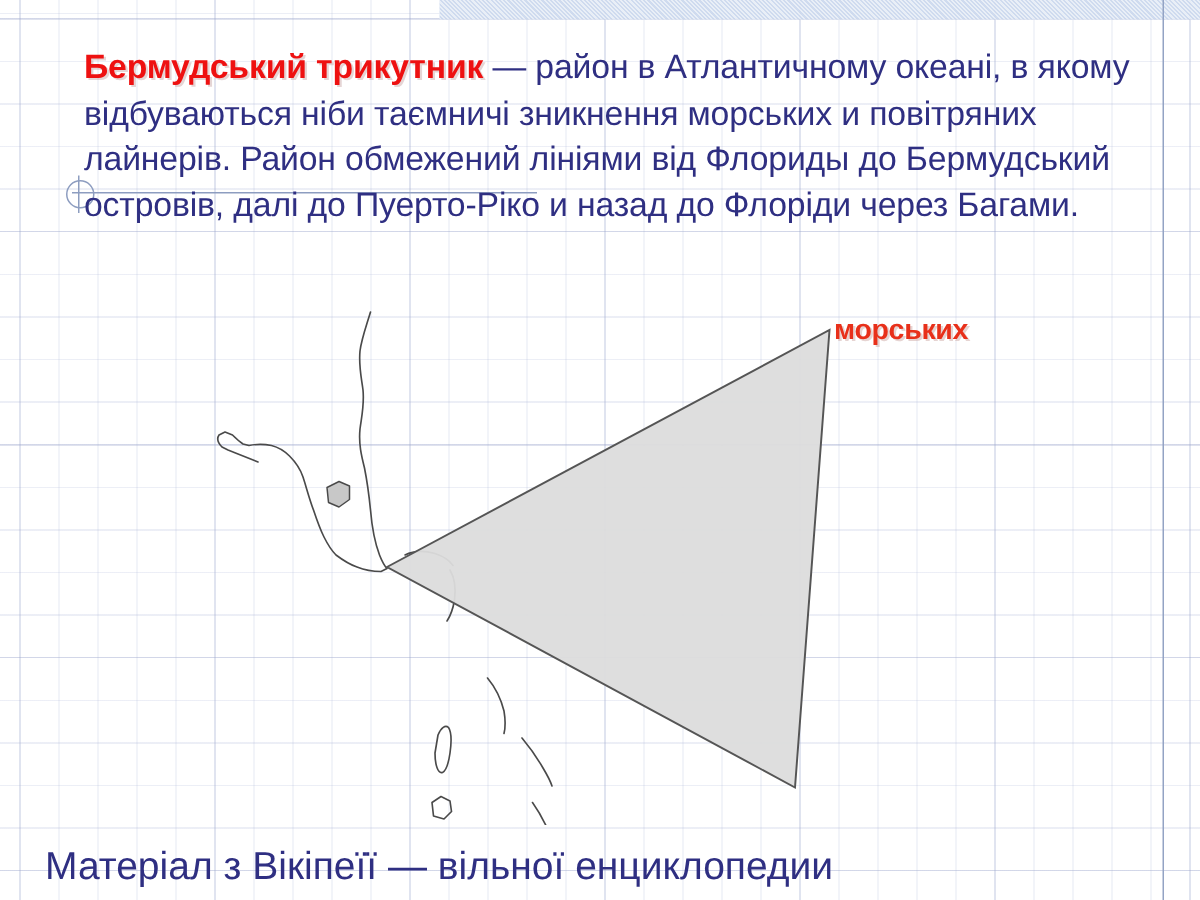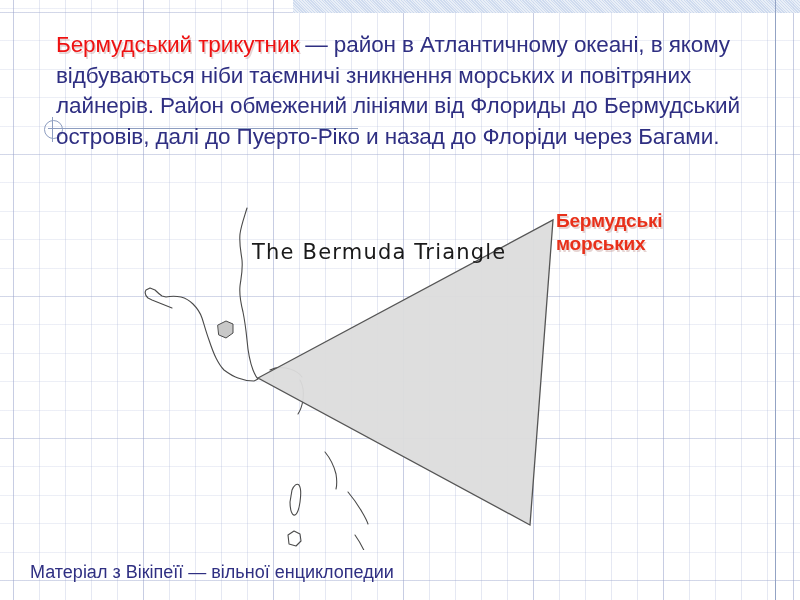"Бермудський трикутник" #body-text .lead { font-weight: normal -> bold }
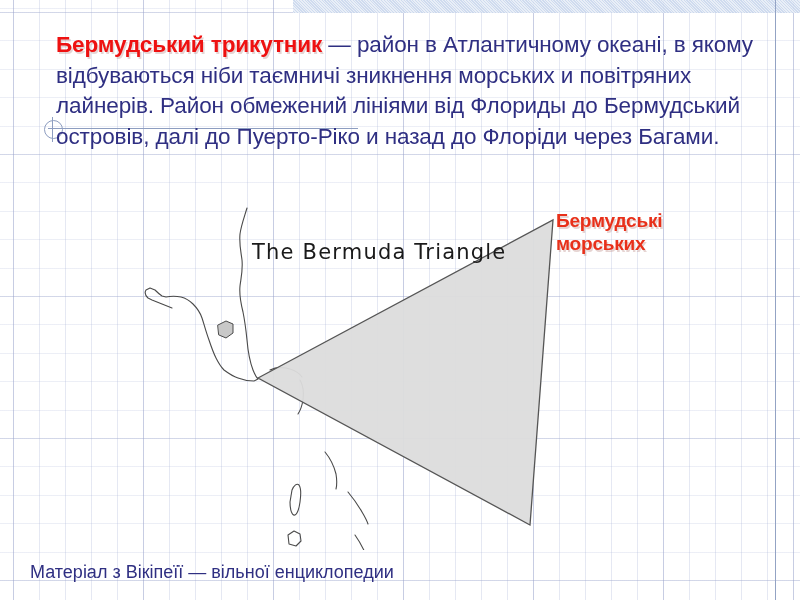"Бермудські" div { html: <div>Бермудські</div> -> none }
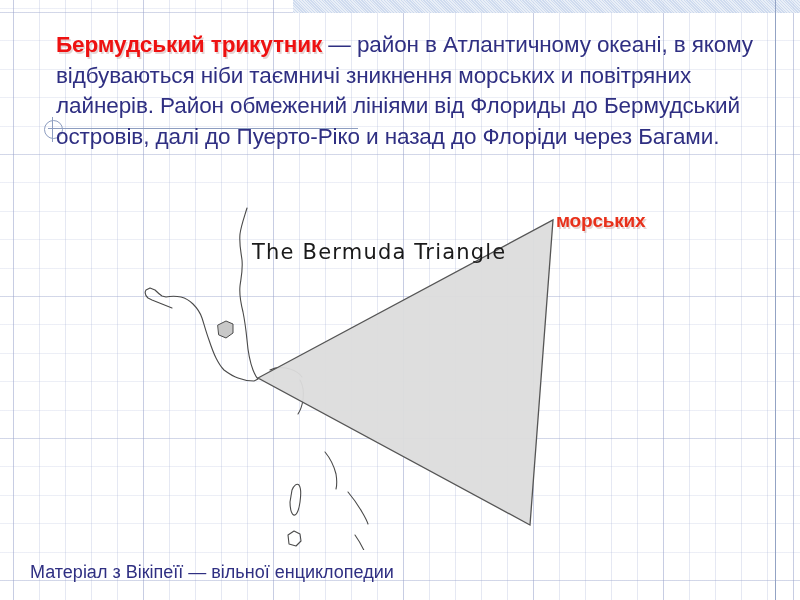"The Bermuda Triangle" div.map-title { html: <div>The Bermuda Triangle</div> -> none }
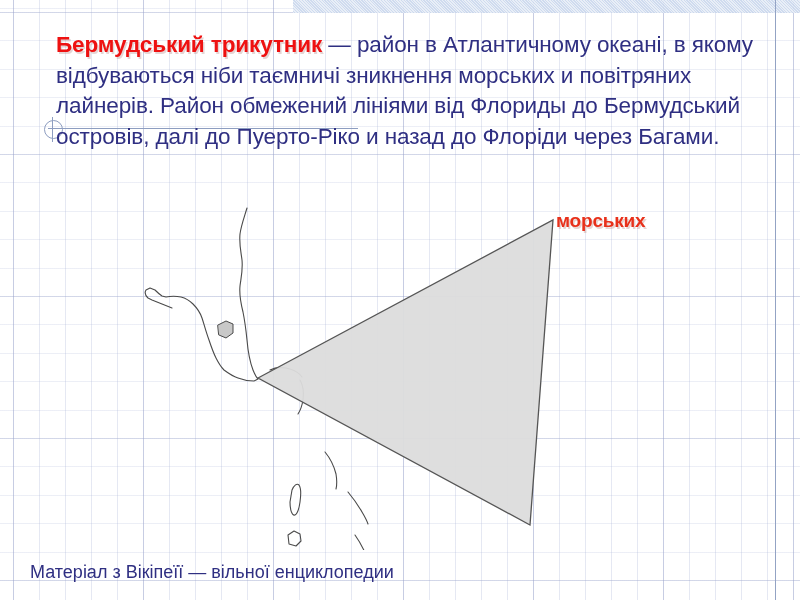"Матеріал з Вікіпеїї — вільної" #footer-text { font-size: 18px -> 26px }
